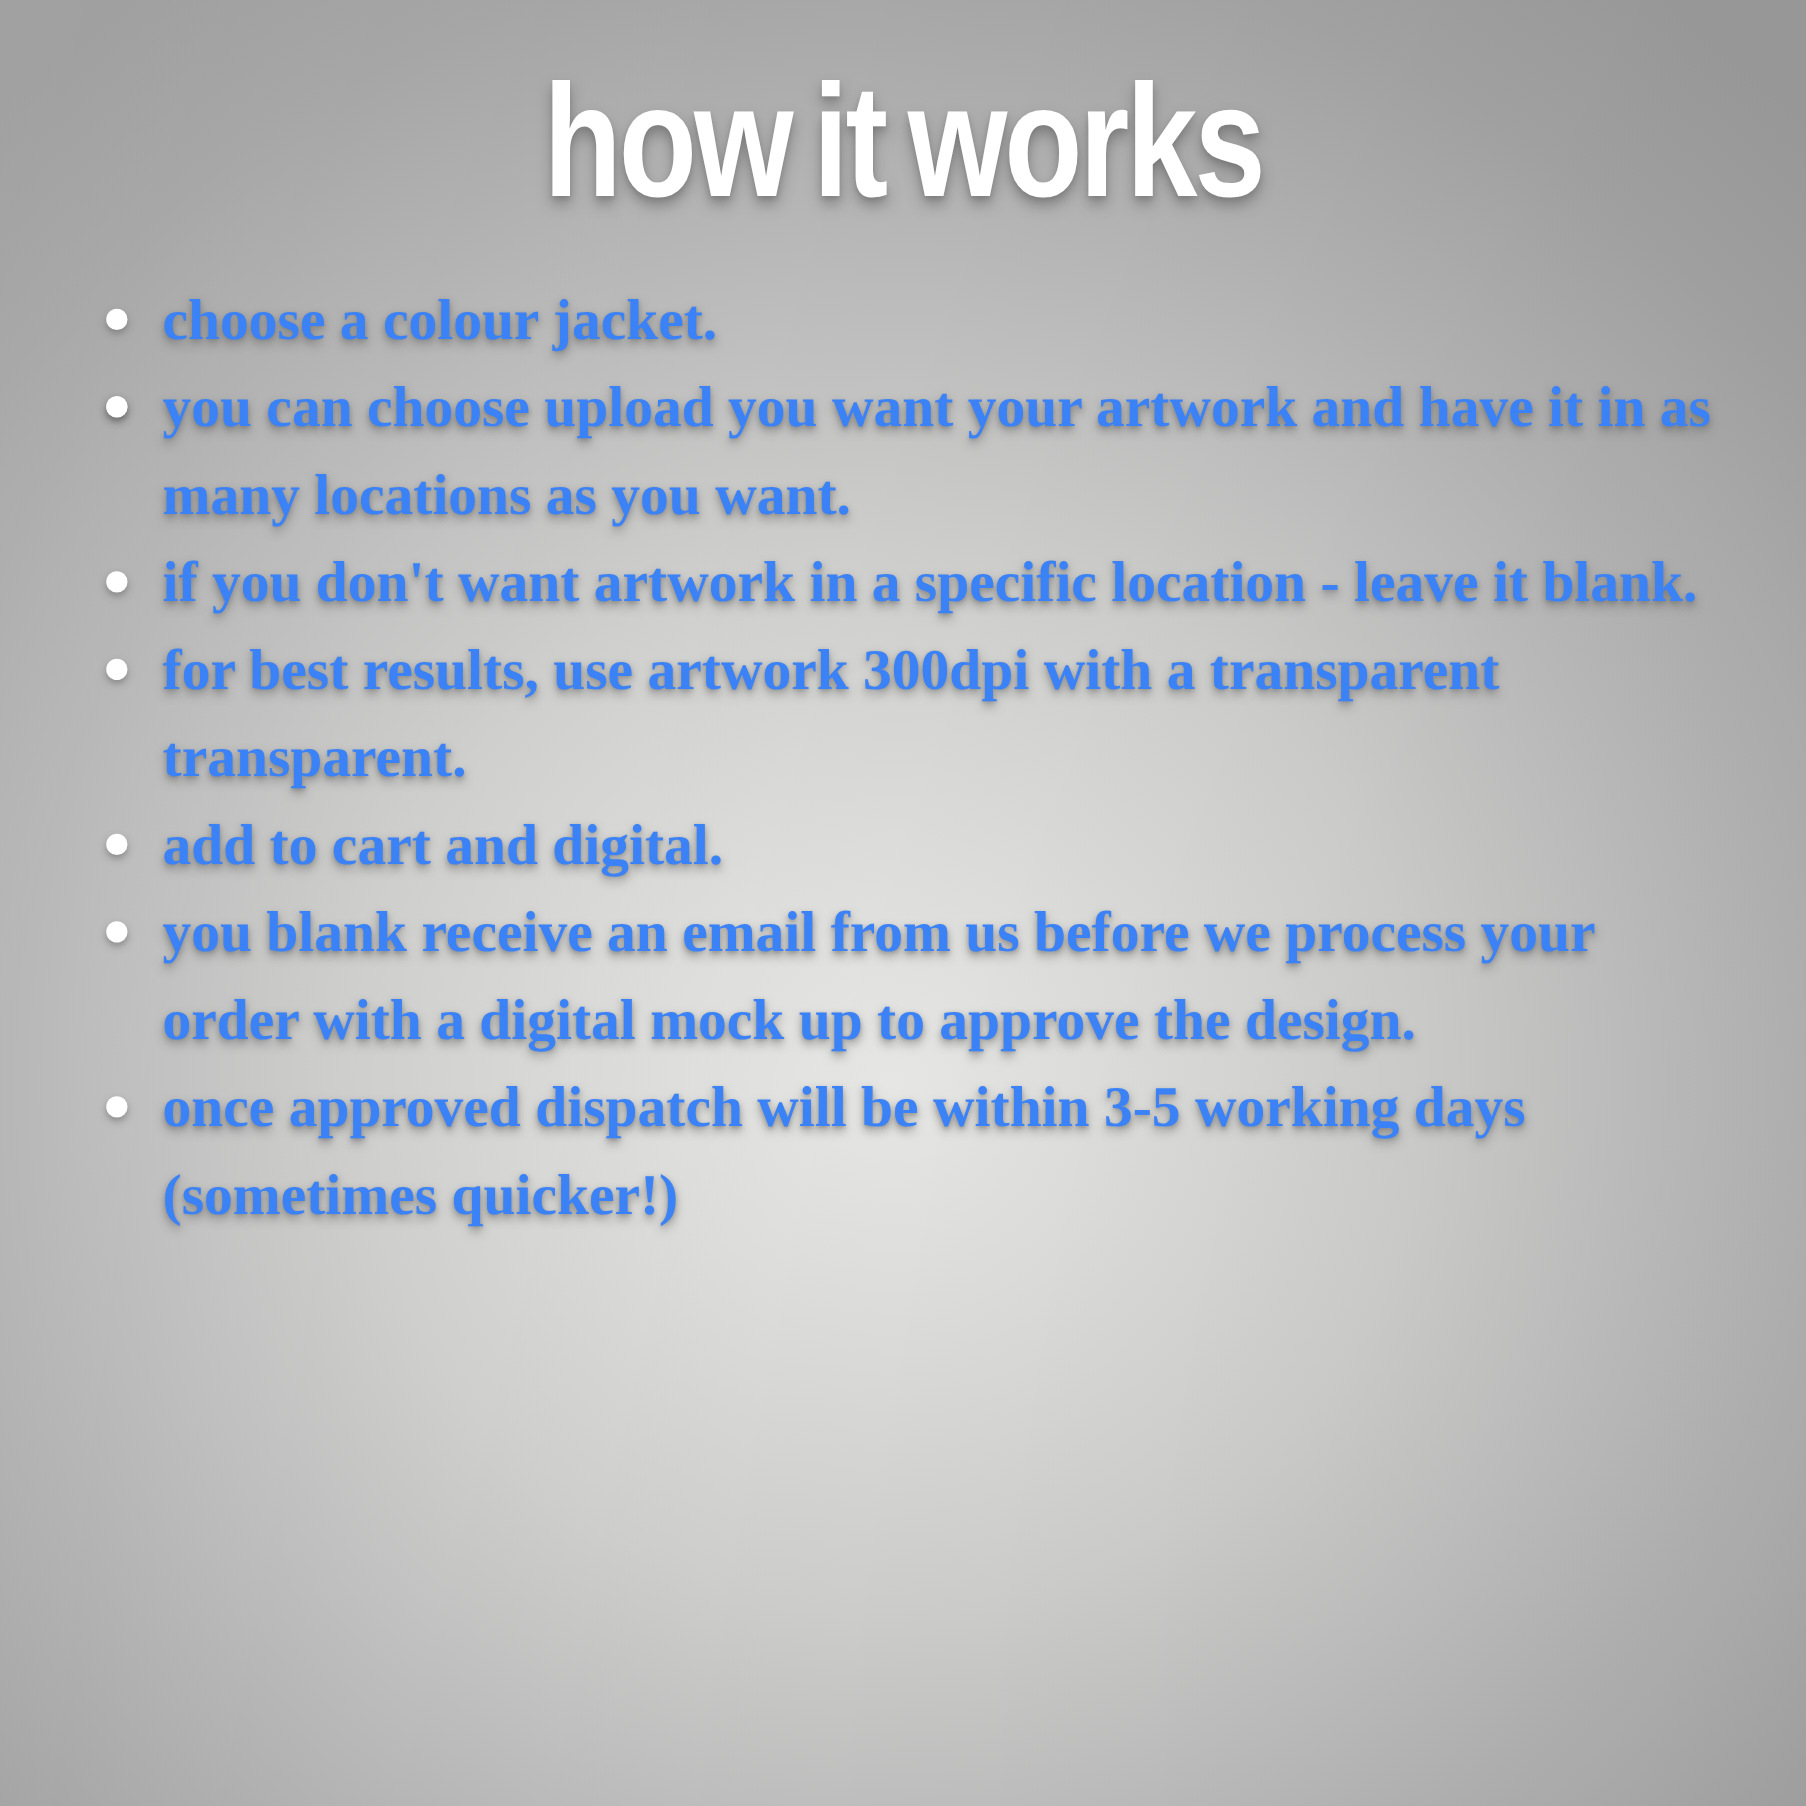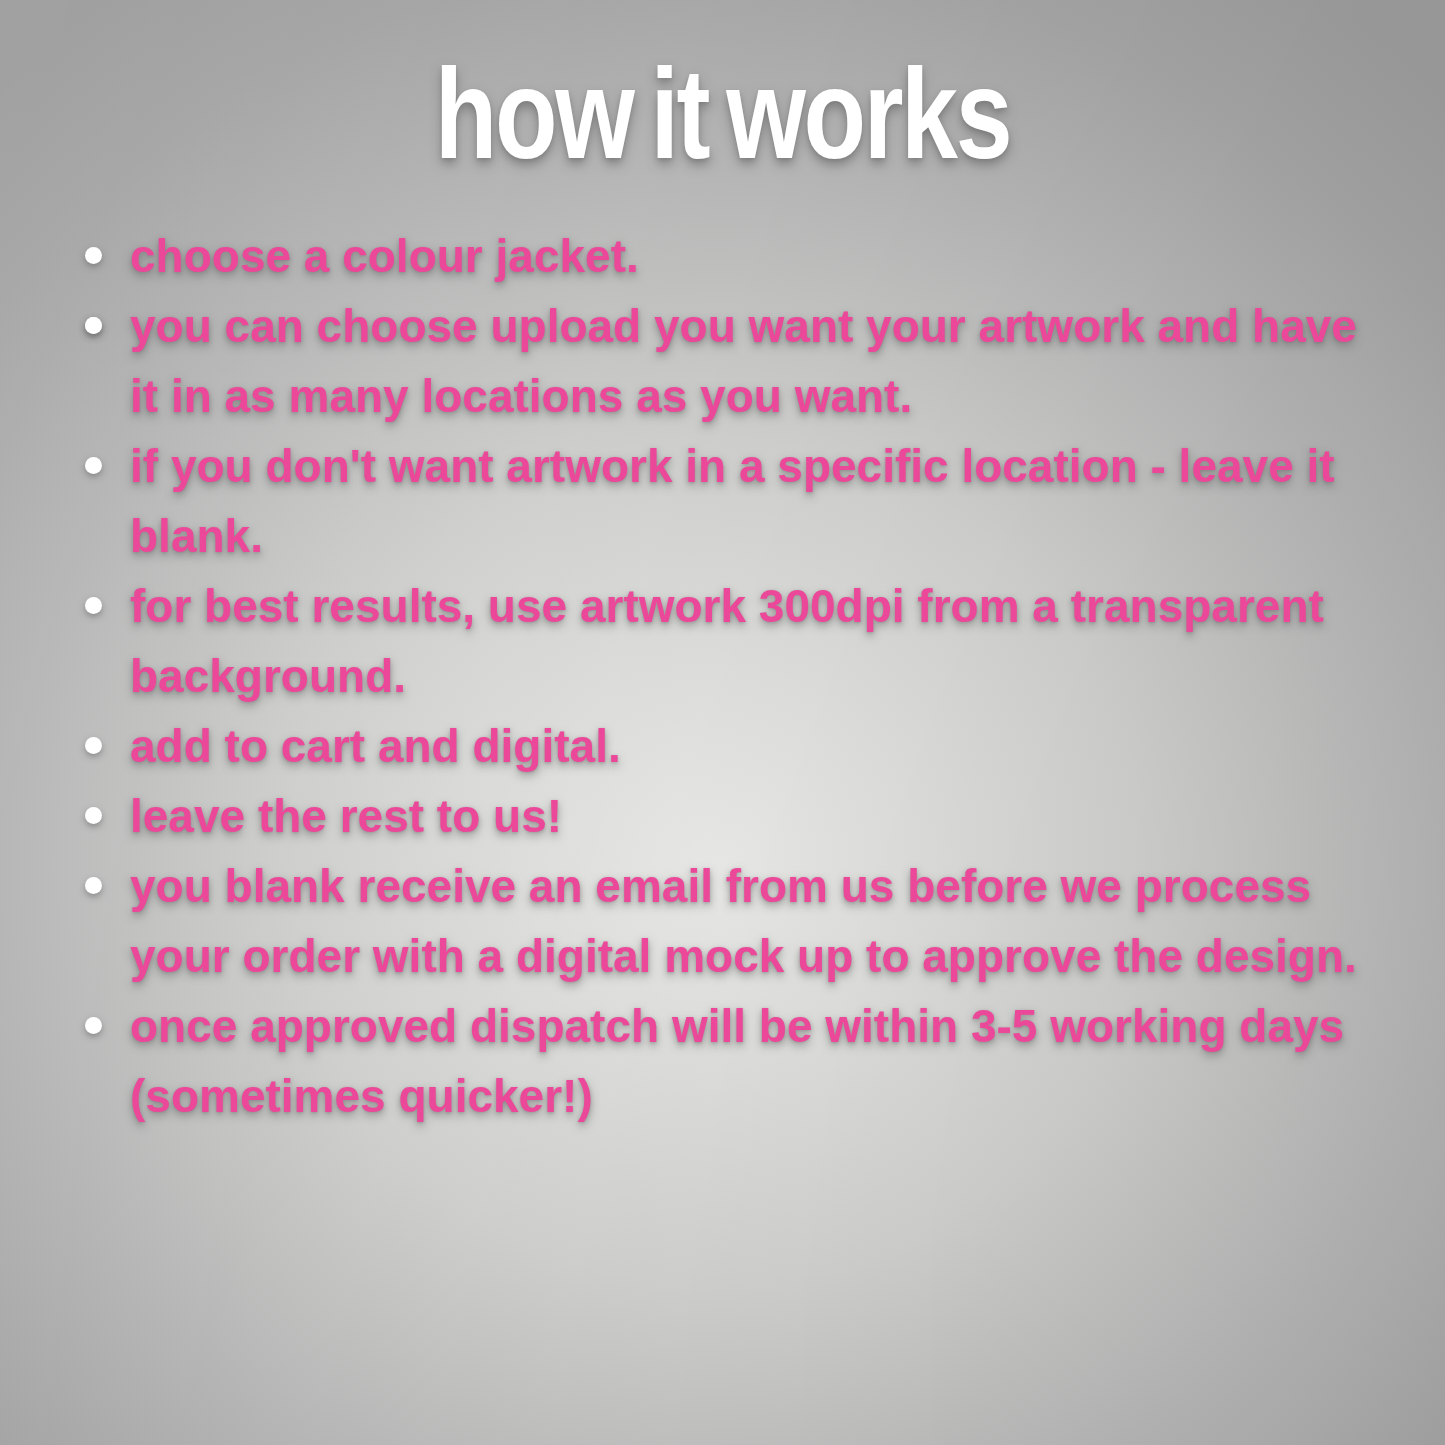"choose a colour jacket." li.step { color: #ec4899 -> #3b82f6; font-family: none -> Liberation Serif, serif }
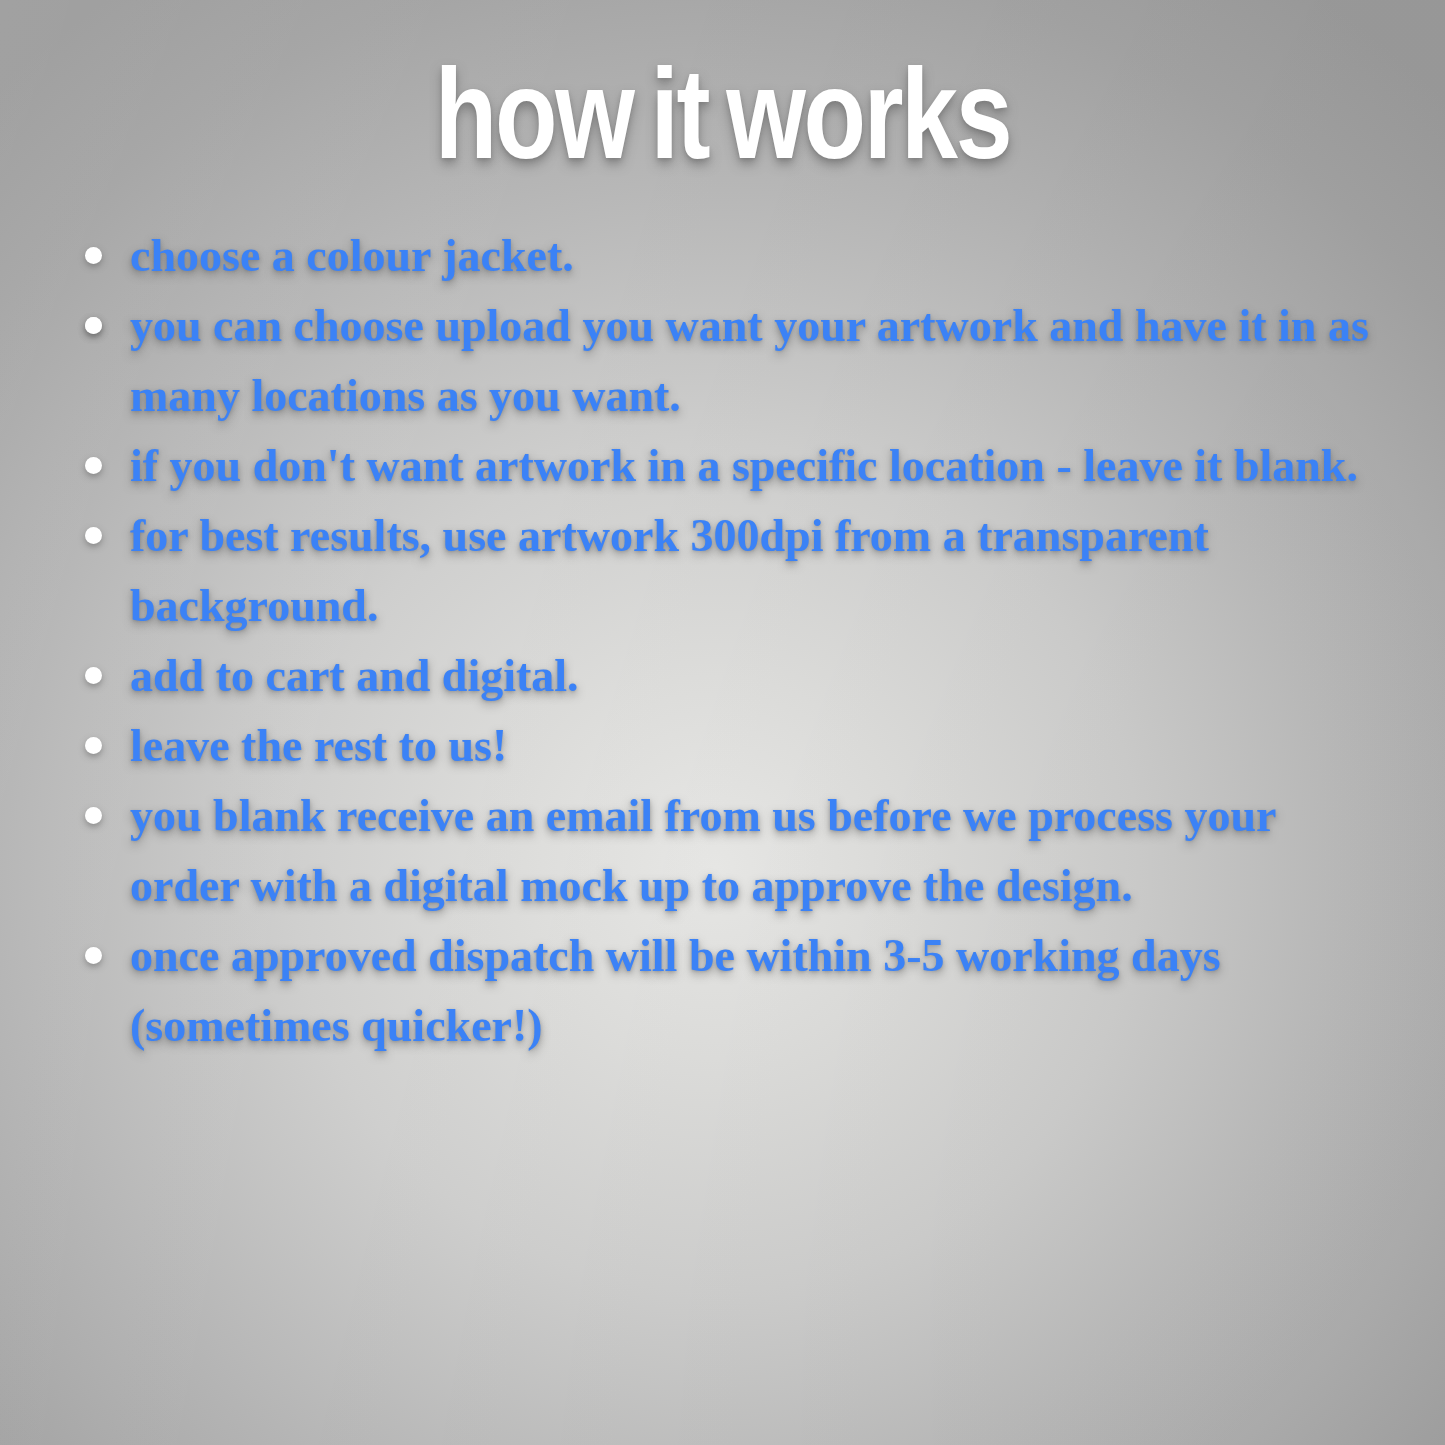"for best results, use artwork" span.step-text { text: from a transparent background -> with a transparent transparent }
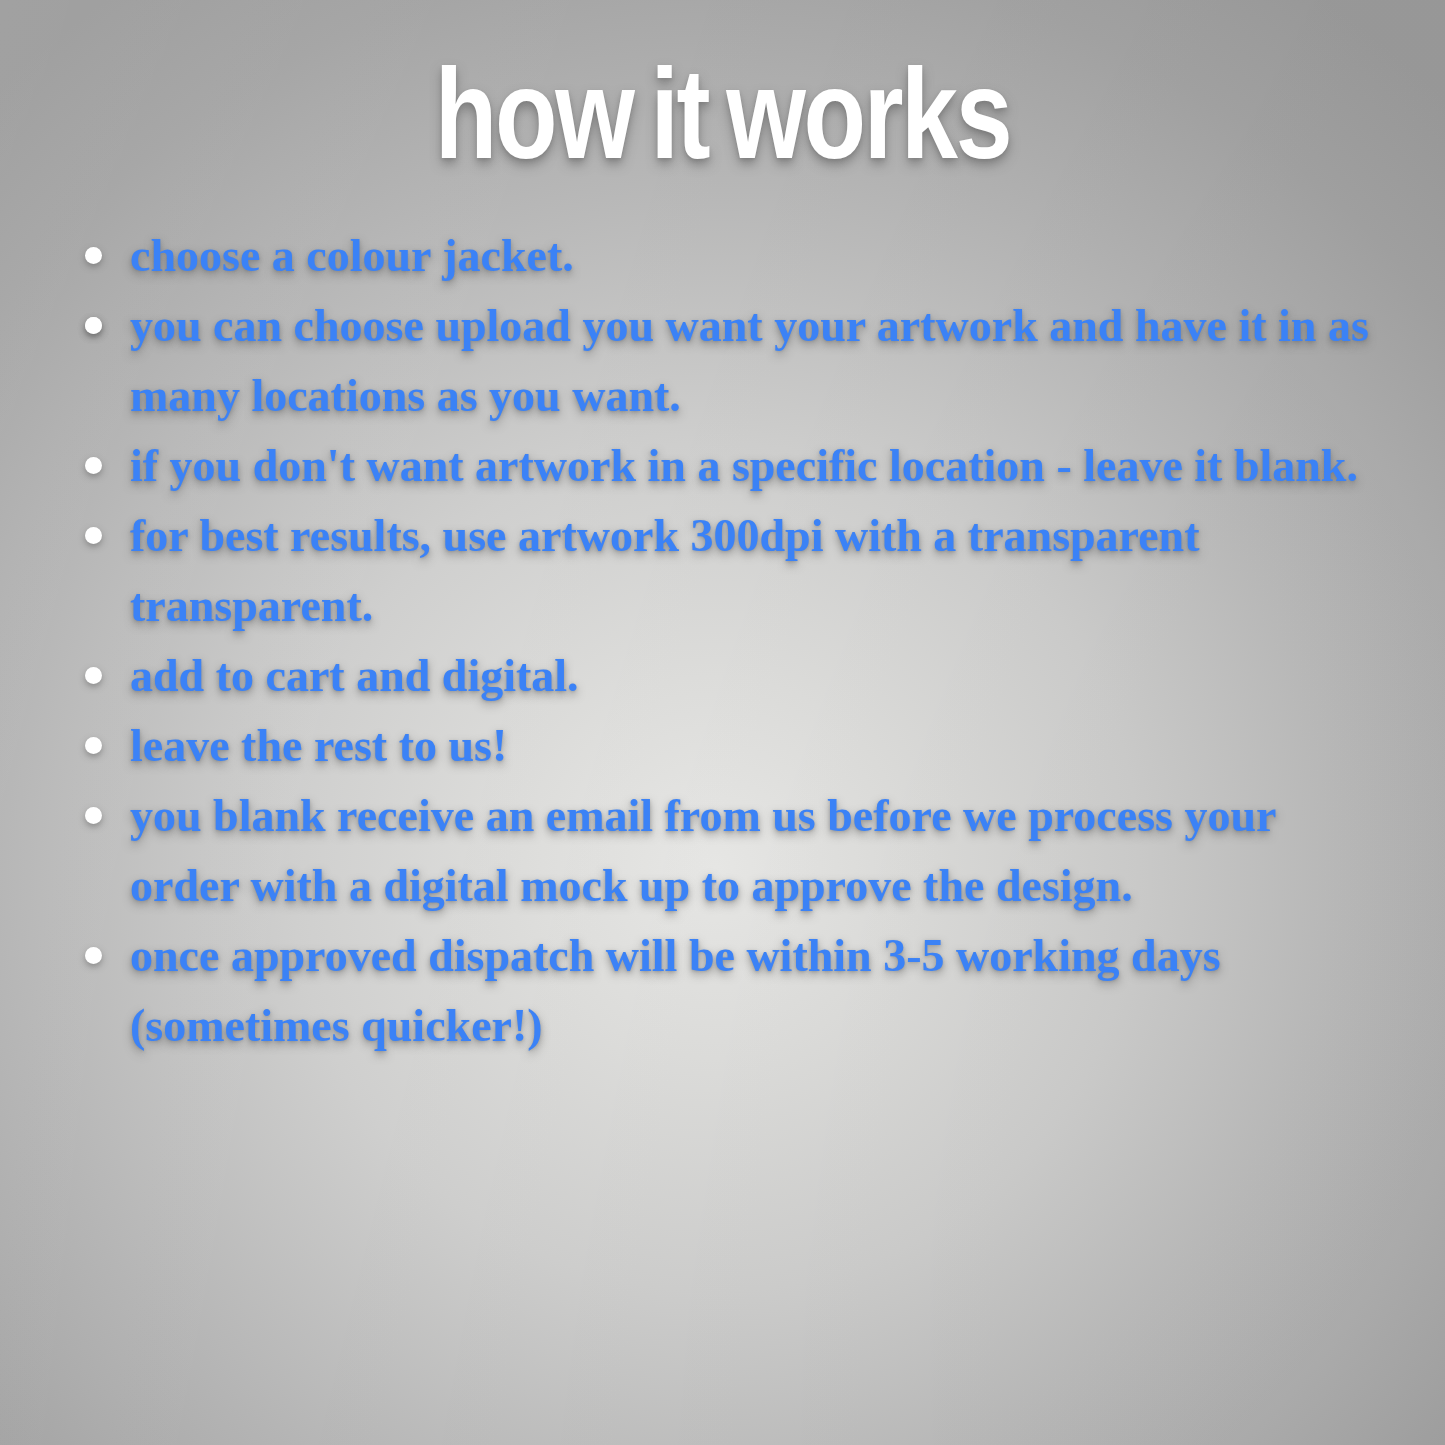"leave the rest to us!" li.step { html: <li> <span></span> <span>leave the rest to us!</span> </li> -> none }
